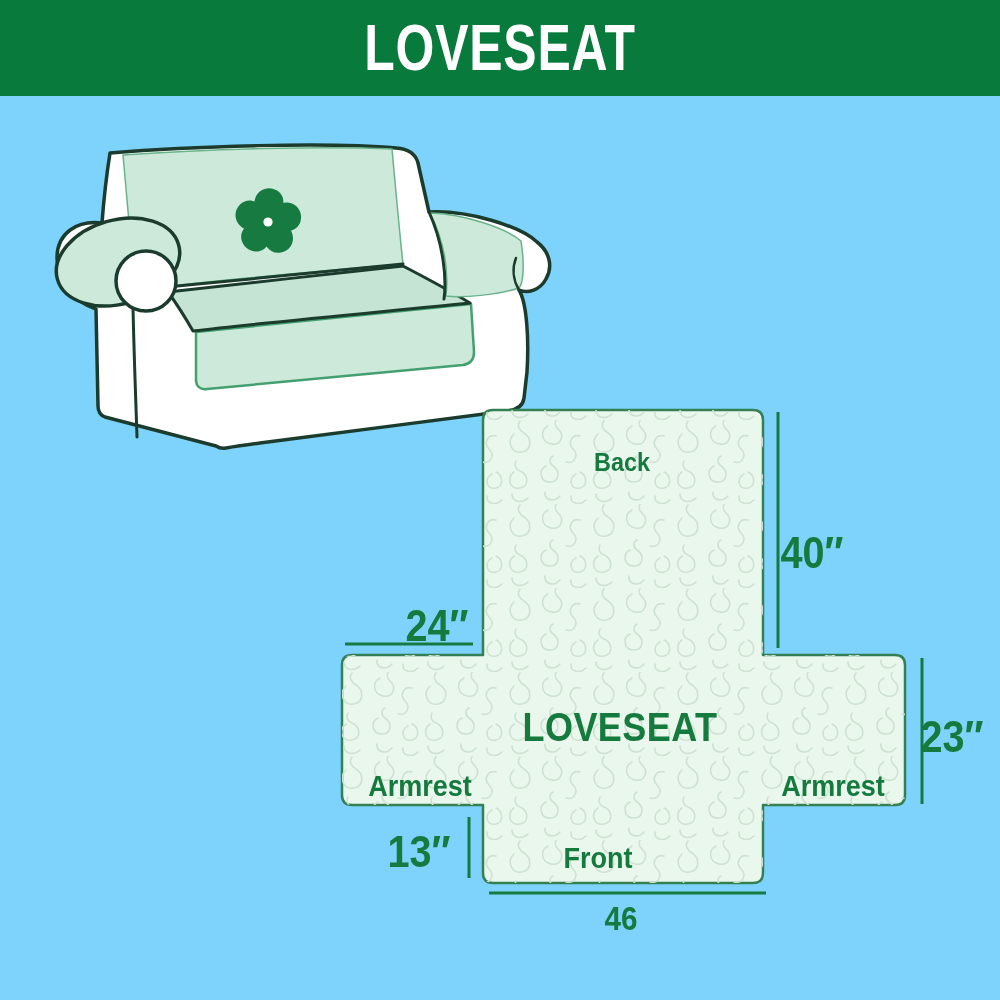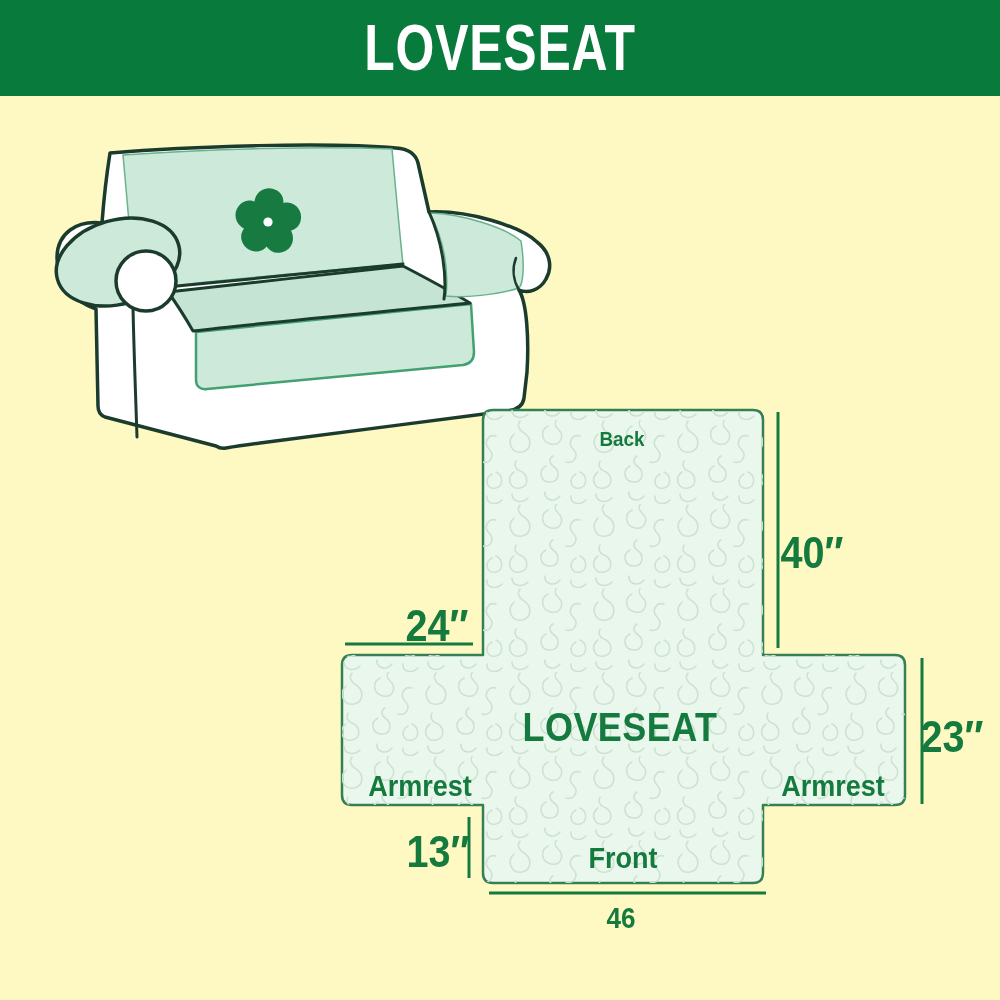"LOVESEAT" .canvas { background: #fef9c3 -> #7dd3fc }
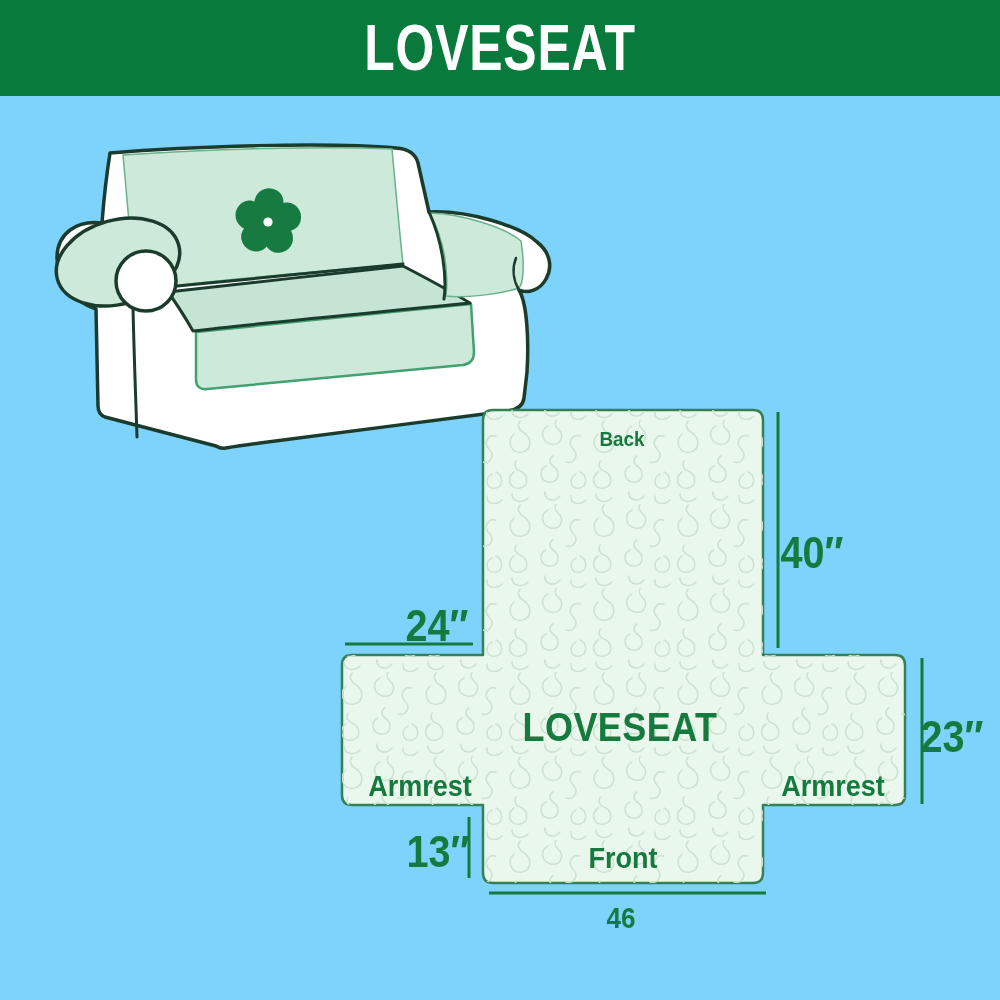"Back" .fs-back { font-size: 21px -> 26px; margin-top: none -> 24px }
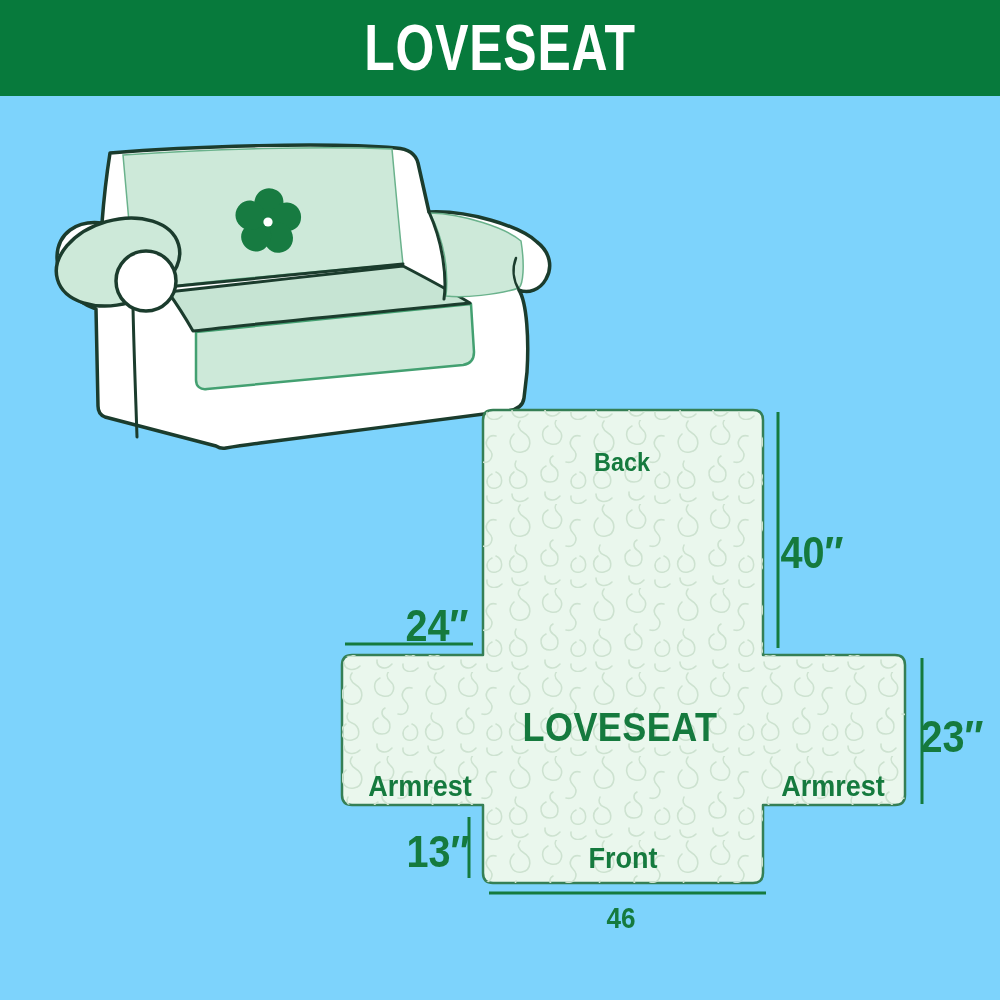"13″" div.dlabel { left: 438px -> 419px }
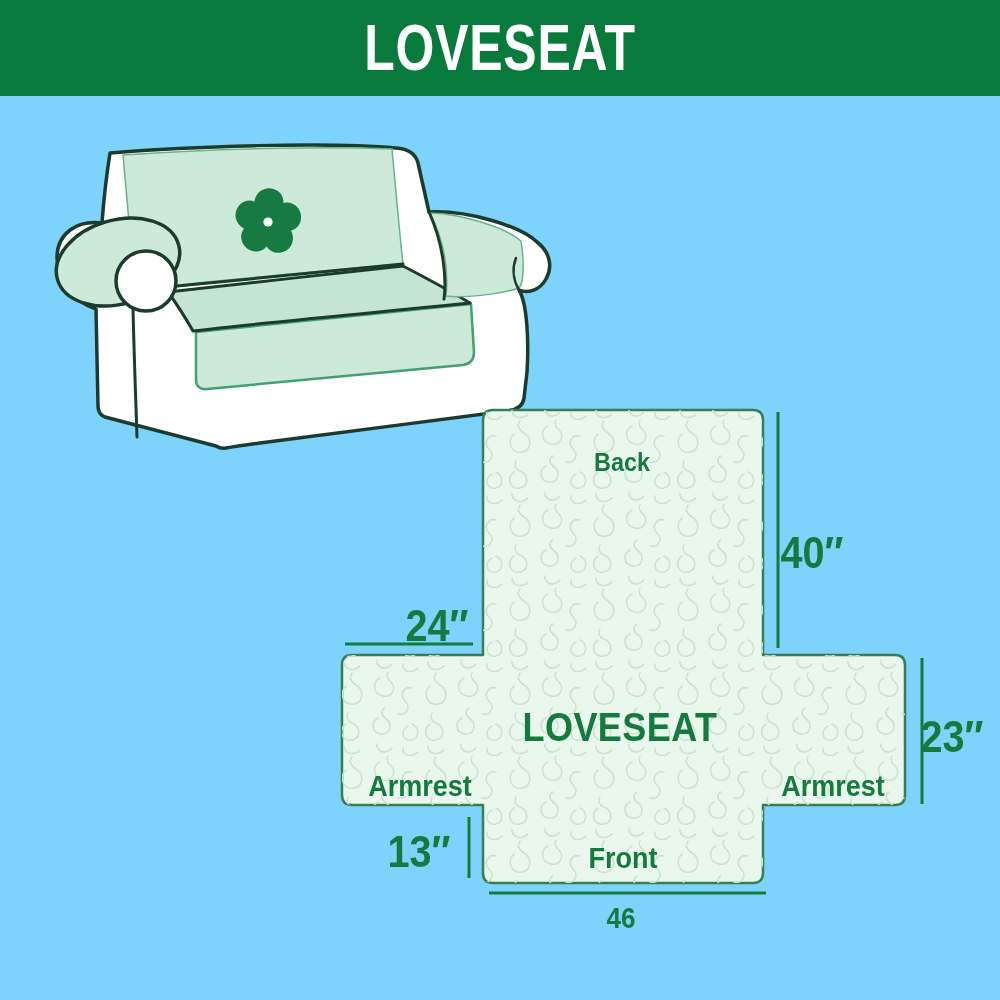"Front" div.dlabel { left: 623px -> 598px }
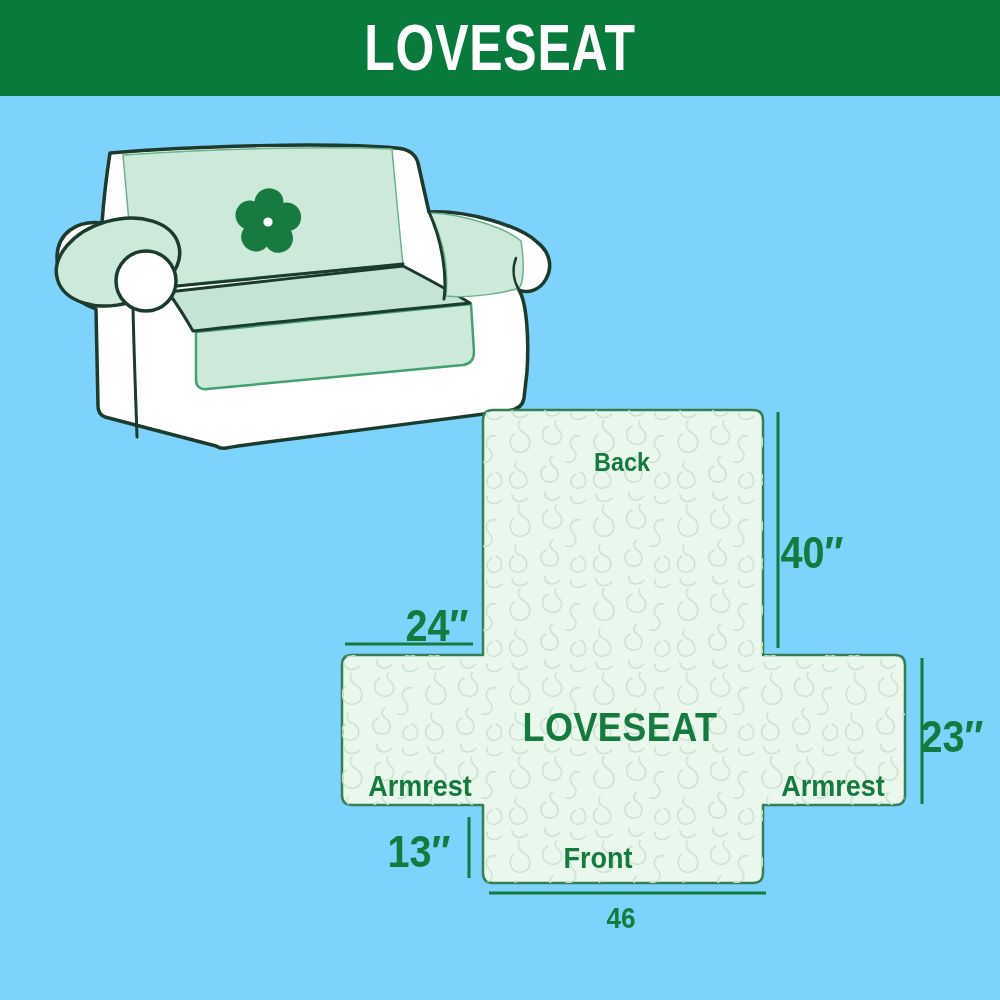"46" .fs-46 { font-size: 29px -> 33px }
